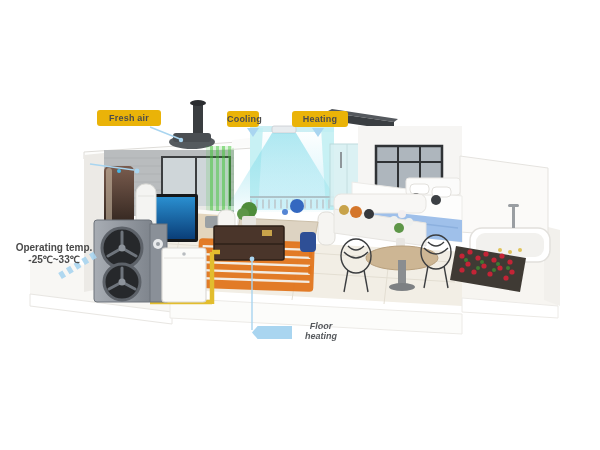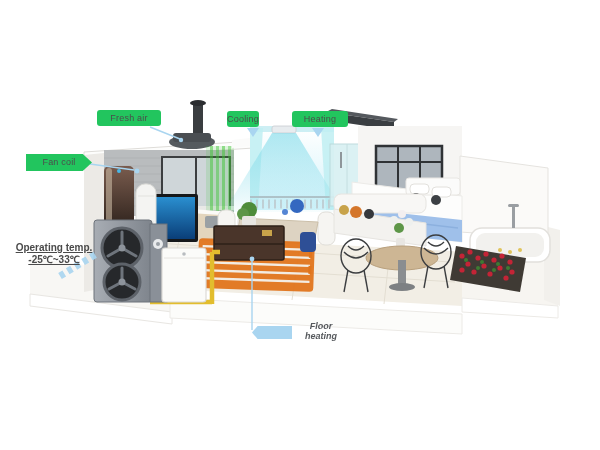"Fresh air" .pill { background: #22c55e -> #eab308; font-weight: normal -> bold }
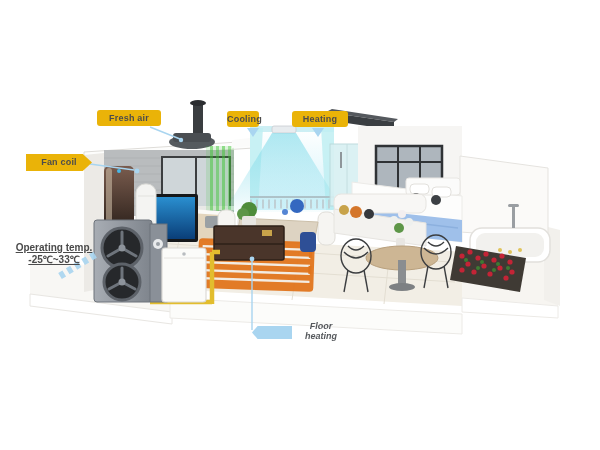"Fan coil" div.pill { html: <div>Fan coil</div> -> none }
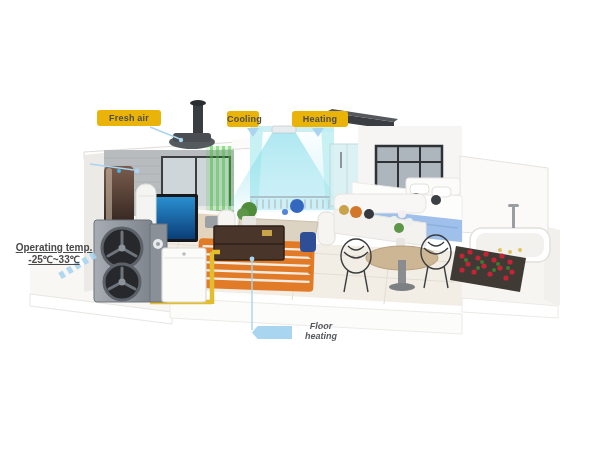"Operating temp." div.plain-label { text-decoration: underline -> none }
